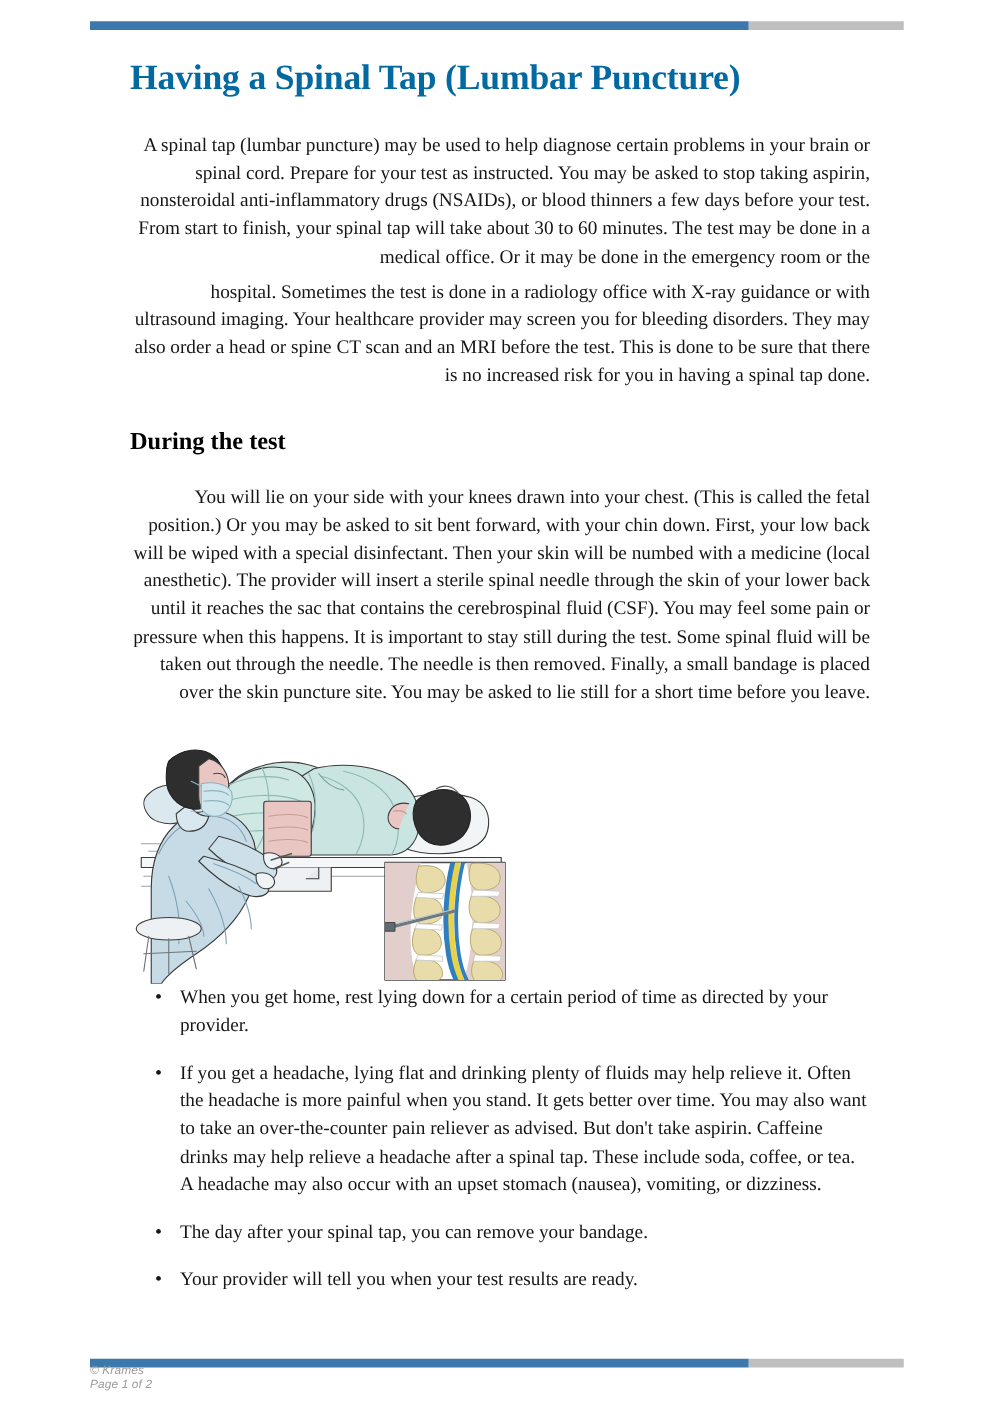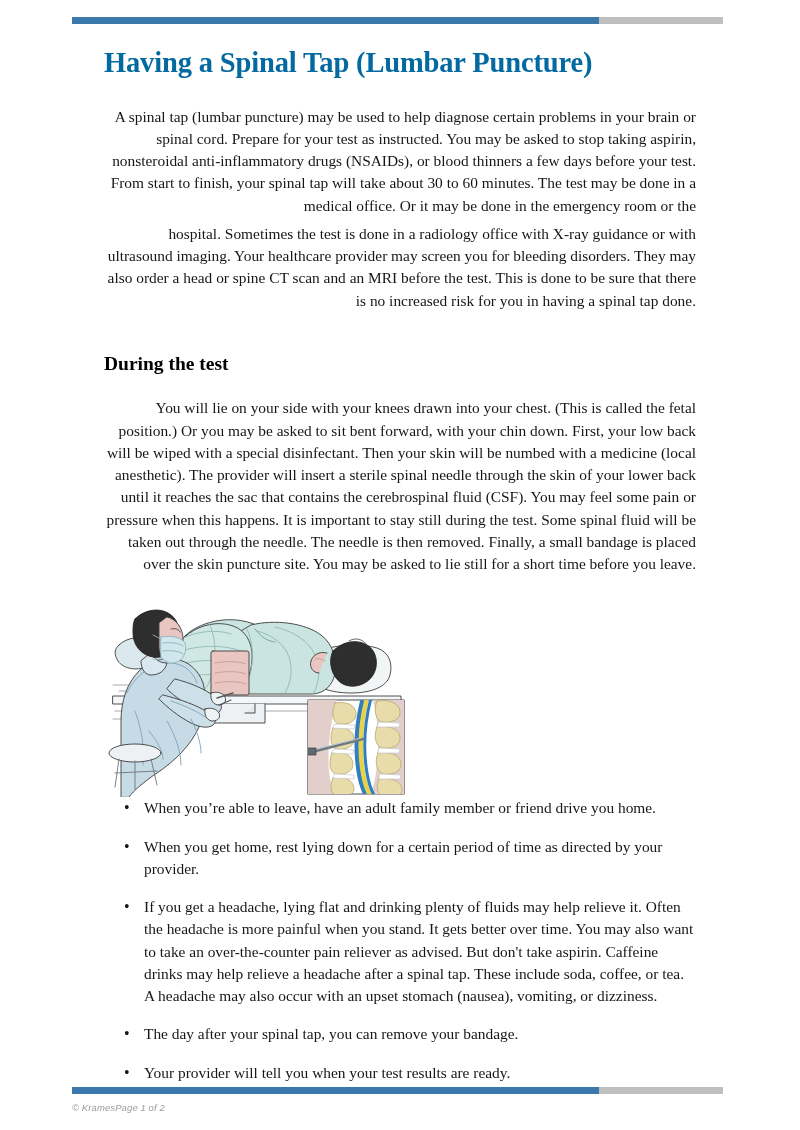"During the test" h2.section-heading { margin: 40px 0 22px 0 -> 30px 0 22px 0 }
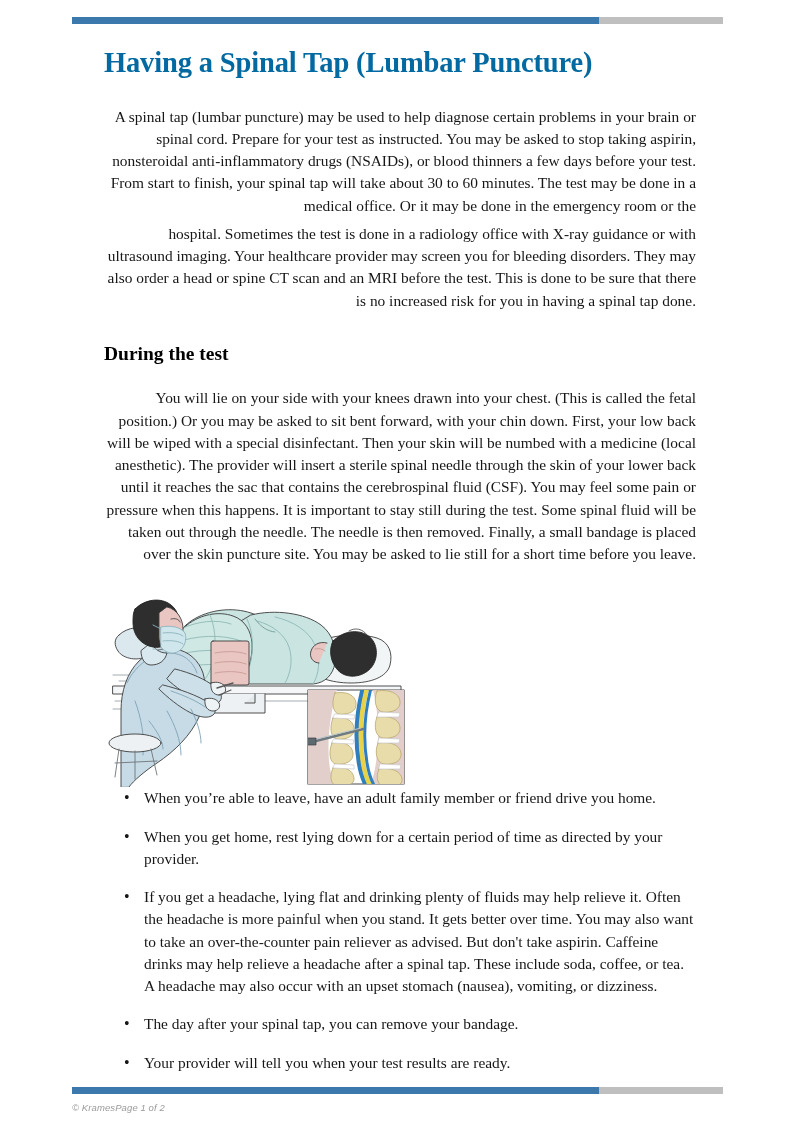"When you’re able to leave," li { html: <li>When you’re able to leave, have an adult family member or friend drive you home.</li> -> none }
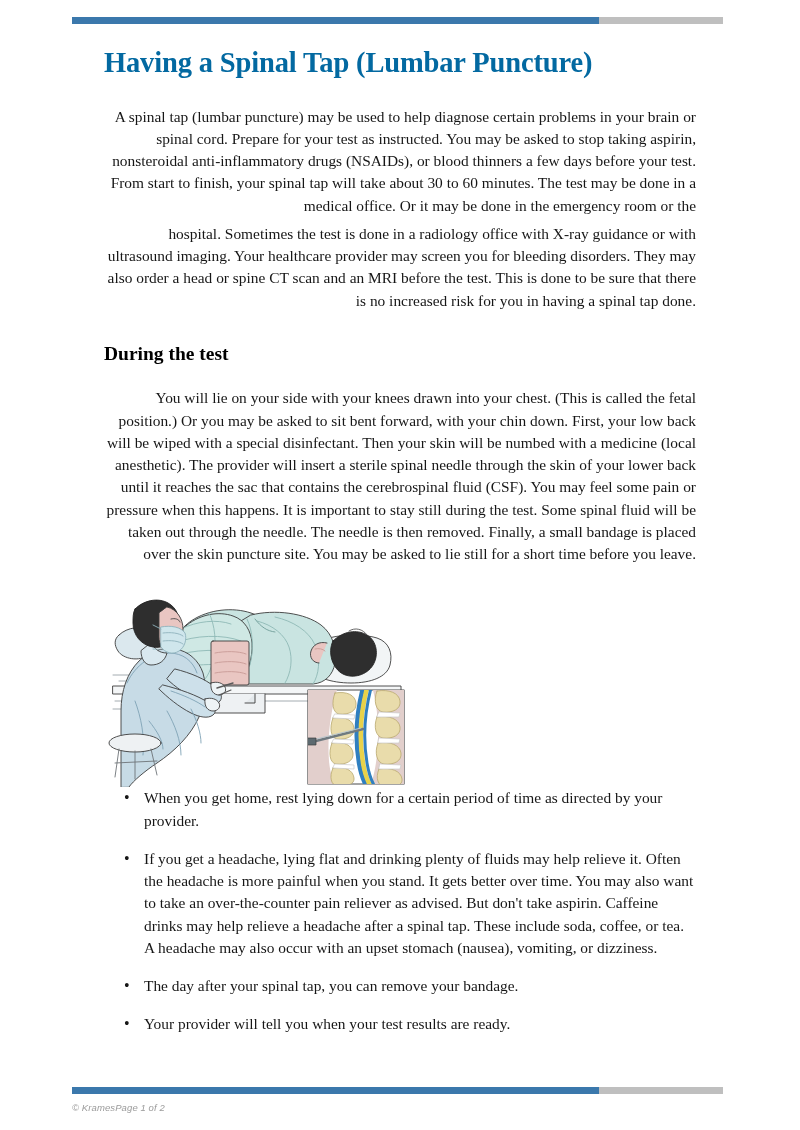"© Krames" .footer { flex-direction: none -> column; justify-content: flex-start -> flex-end }
